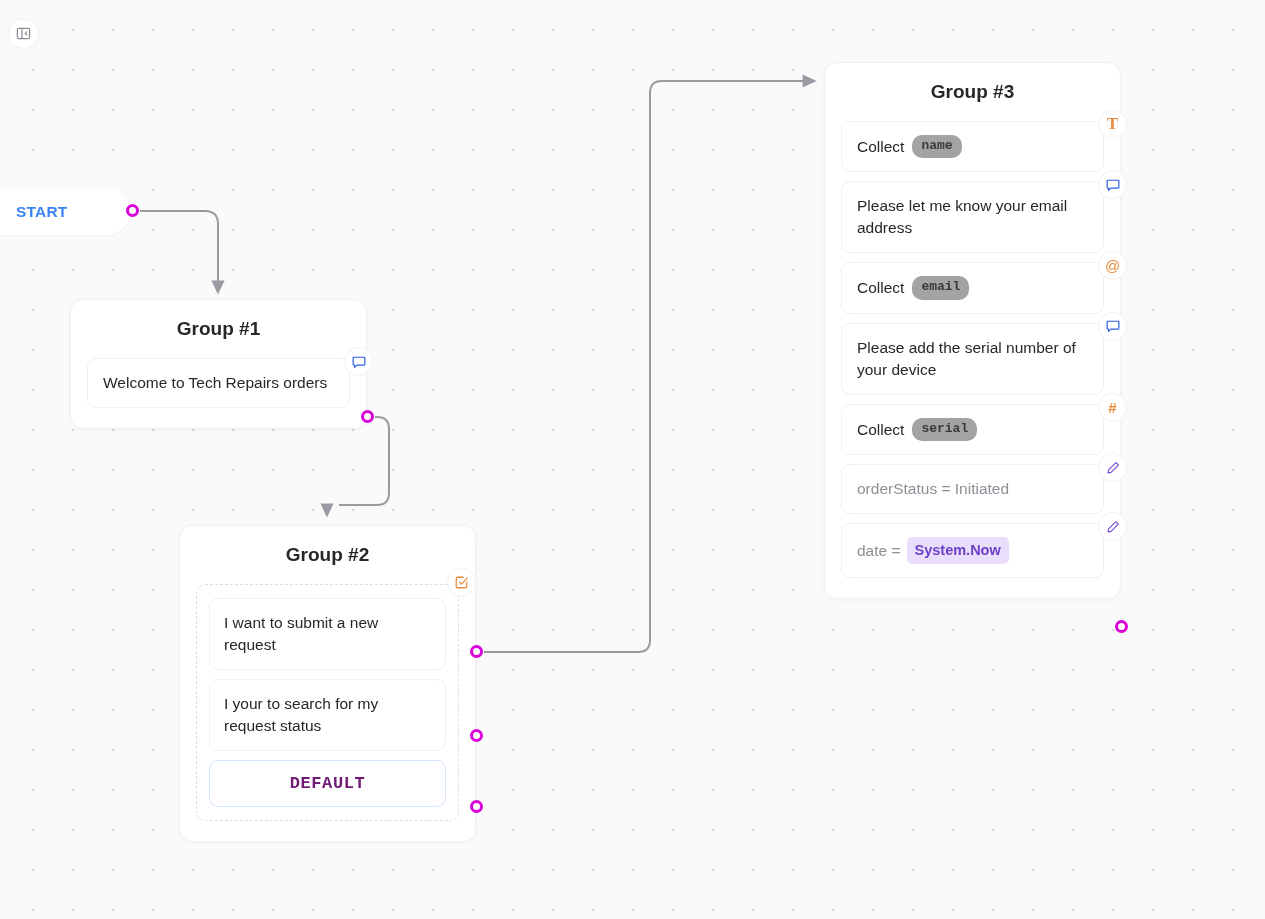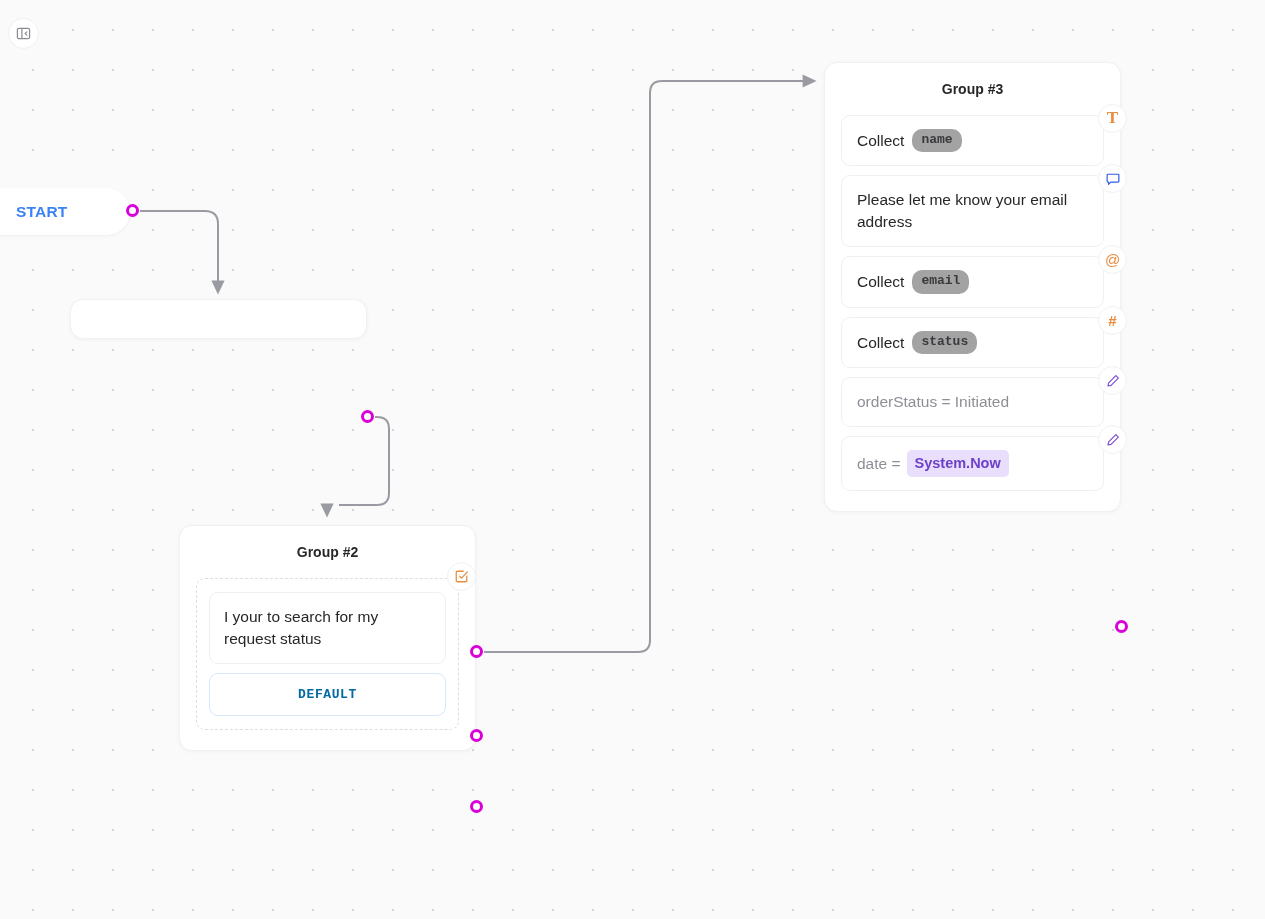"Group #3" .group-title { font-size: 14px -> 19px }
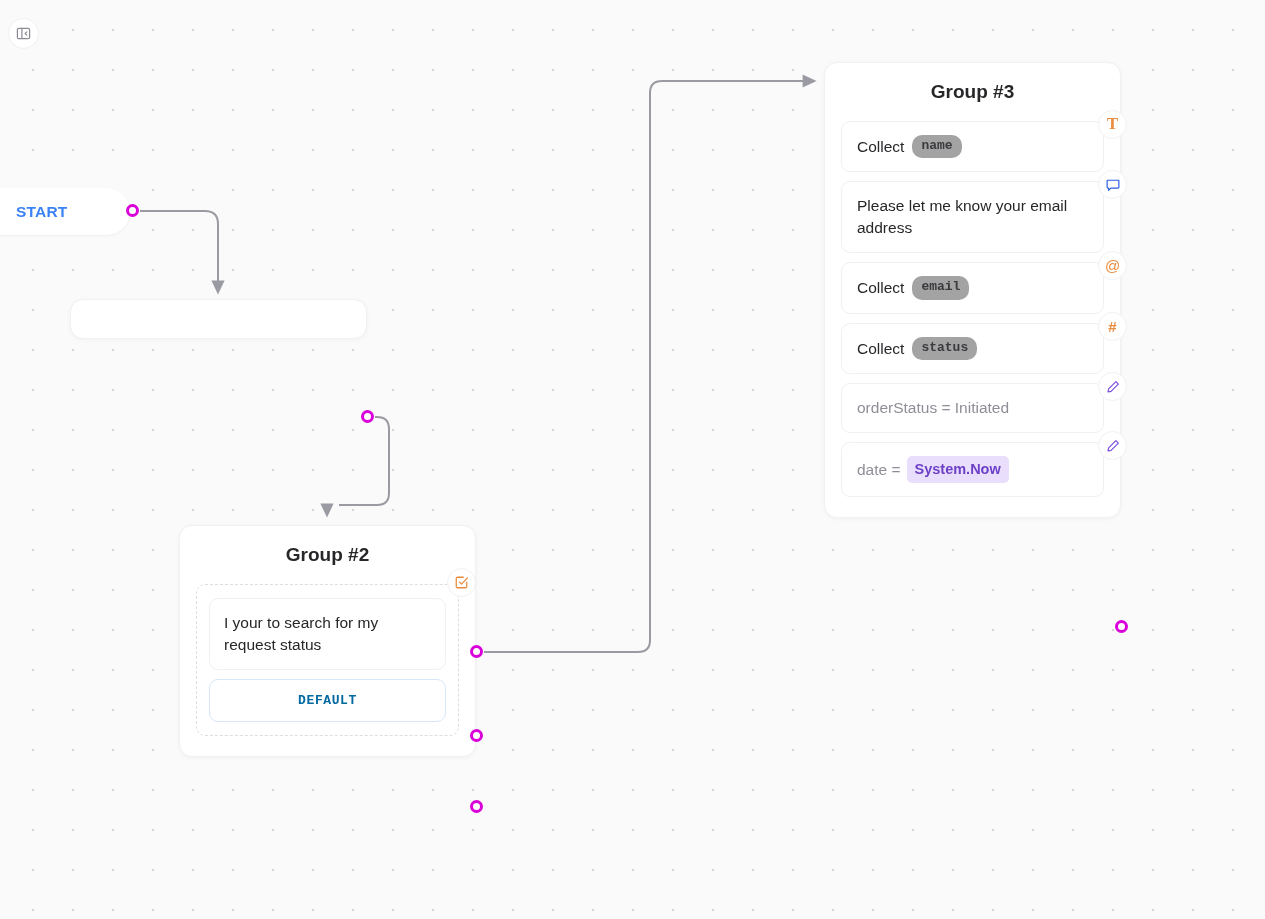"Group #1" div.group-title { html: none -> <div>Group #1</div> }
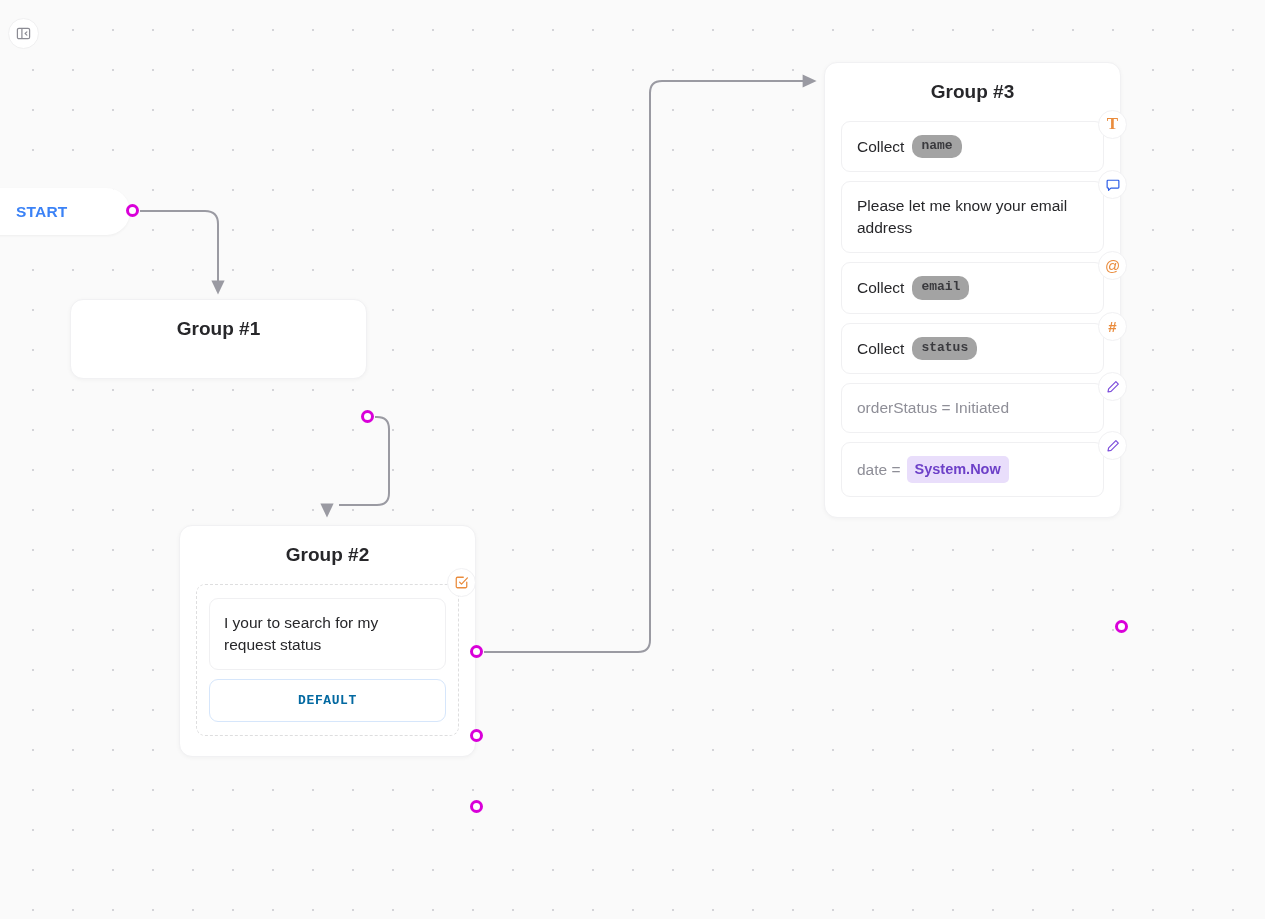"Please add the serial number" div.block { html: none -> <div> <span>Please add the serial number of your device</span> <span> <svg> <path></path> </svg> </span> </div> }
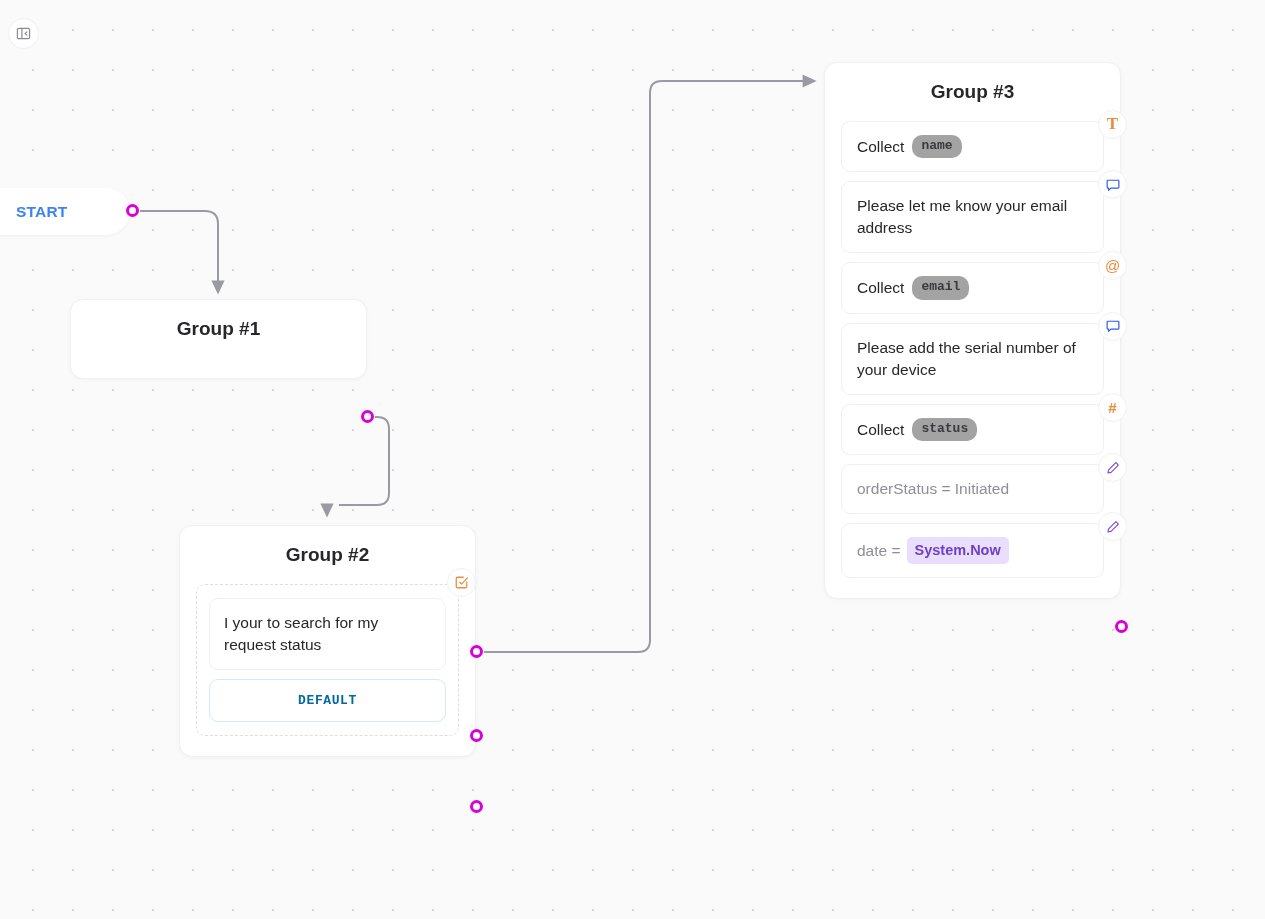"Welcome to Tech Repairs orders" div.block { html: none -> <div> <span>Welcome to Tech Repairs orders</span> <span> <svg> <path></path> </svg> </span> </div> }
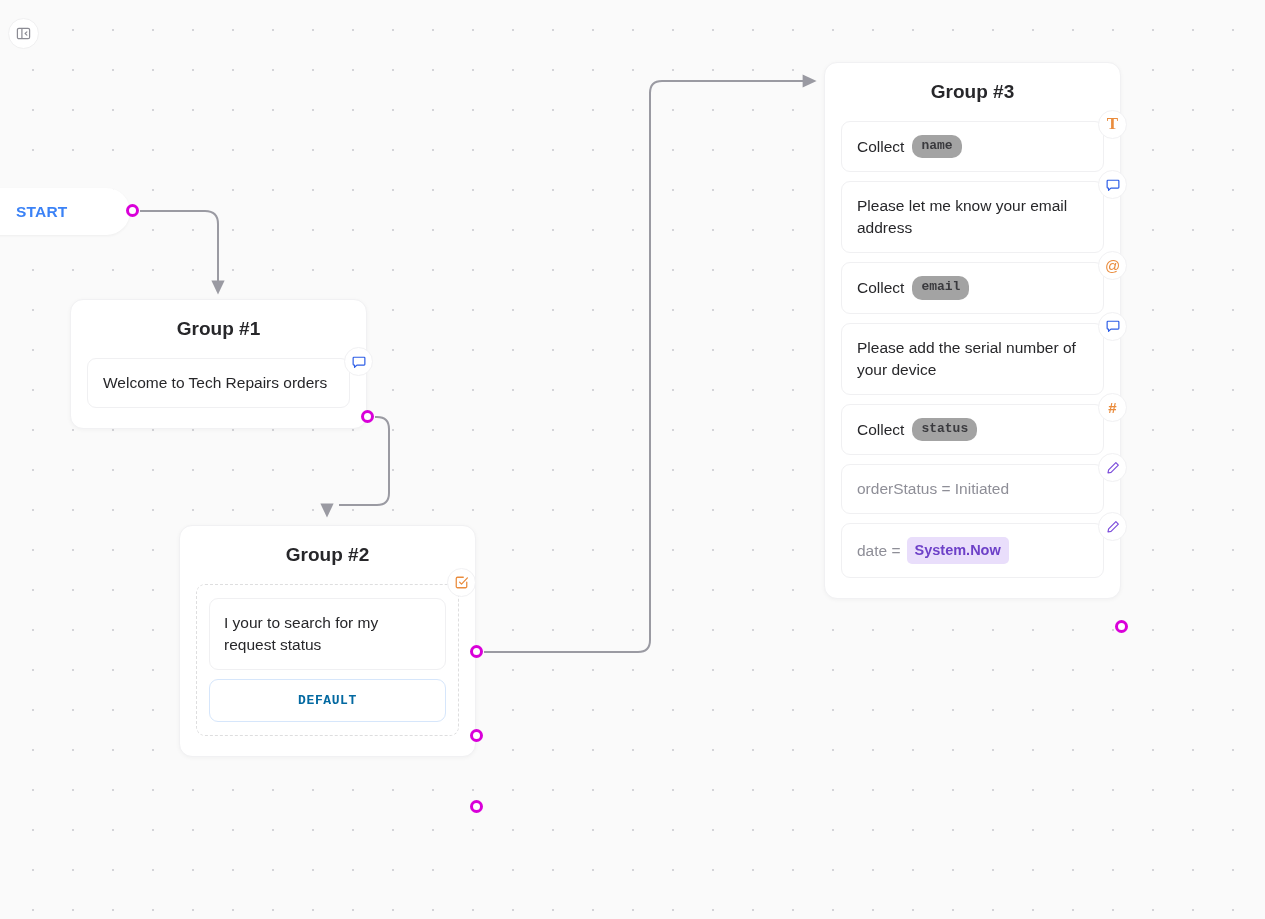"status" span.chip-orange { text: status -> serial }
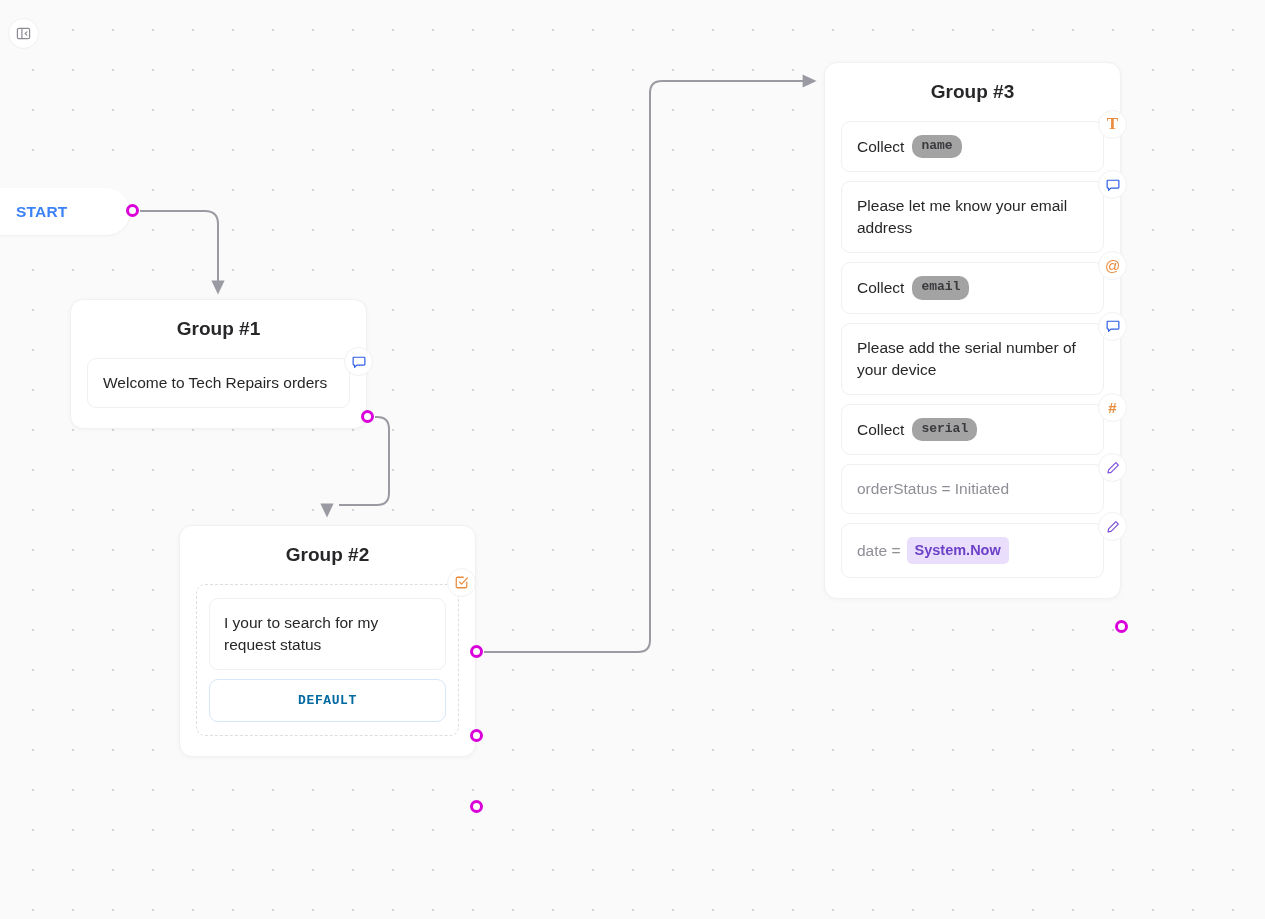"I want to submit a" div.opt { html: none -> <div>I want to submit a new request</div> }
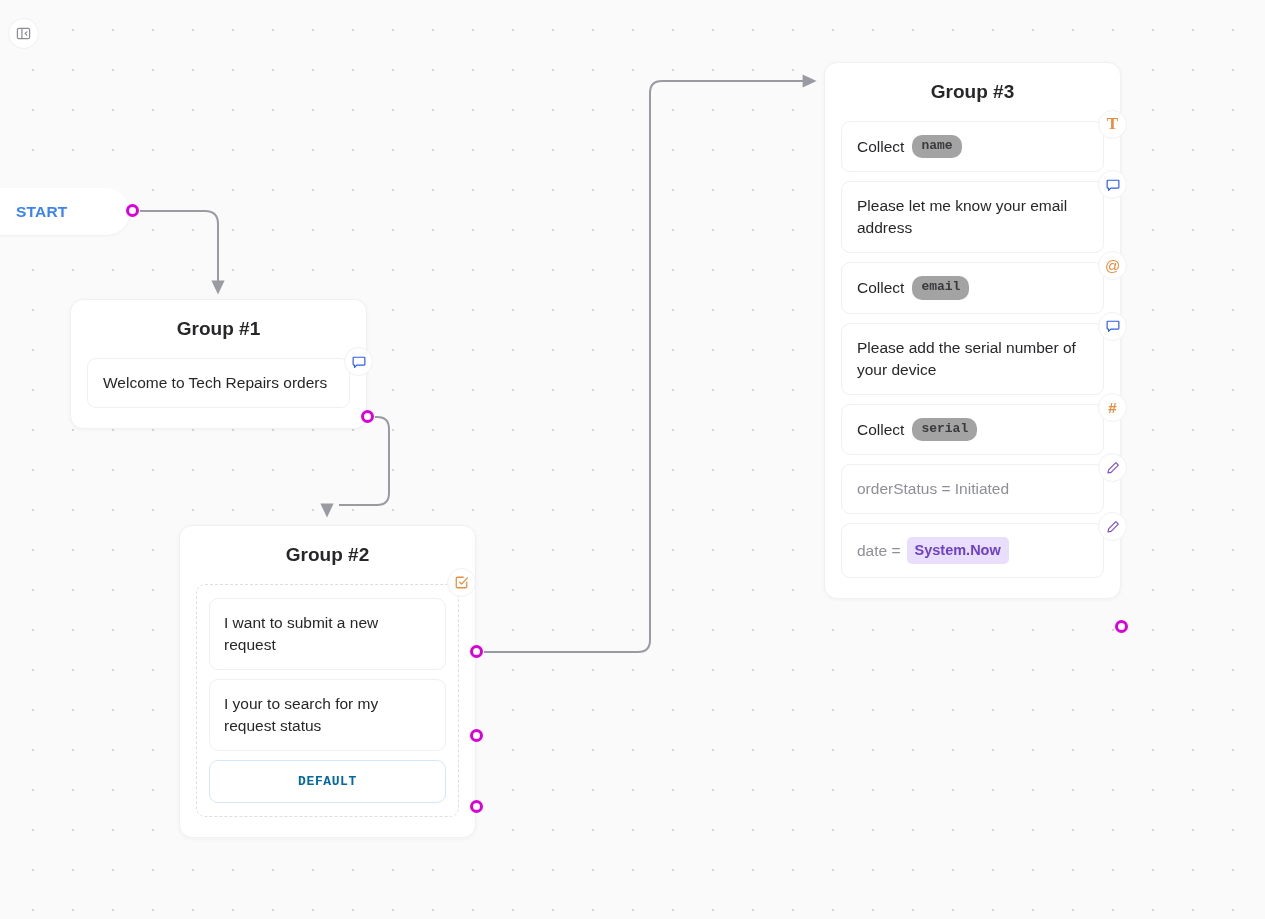"DEFAULT" .default-btn { color: #0369a1 -> #701a75; font-size: 13px -> 17px }
